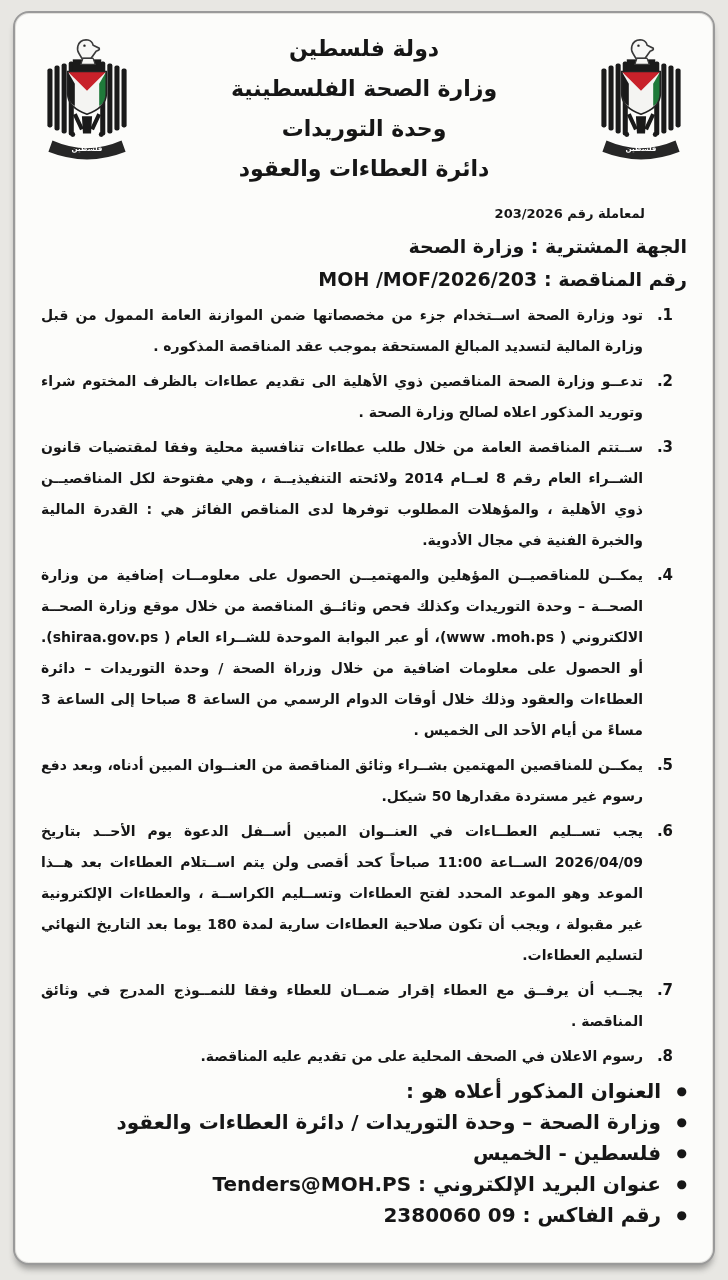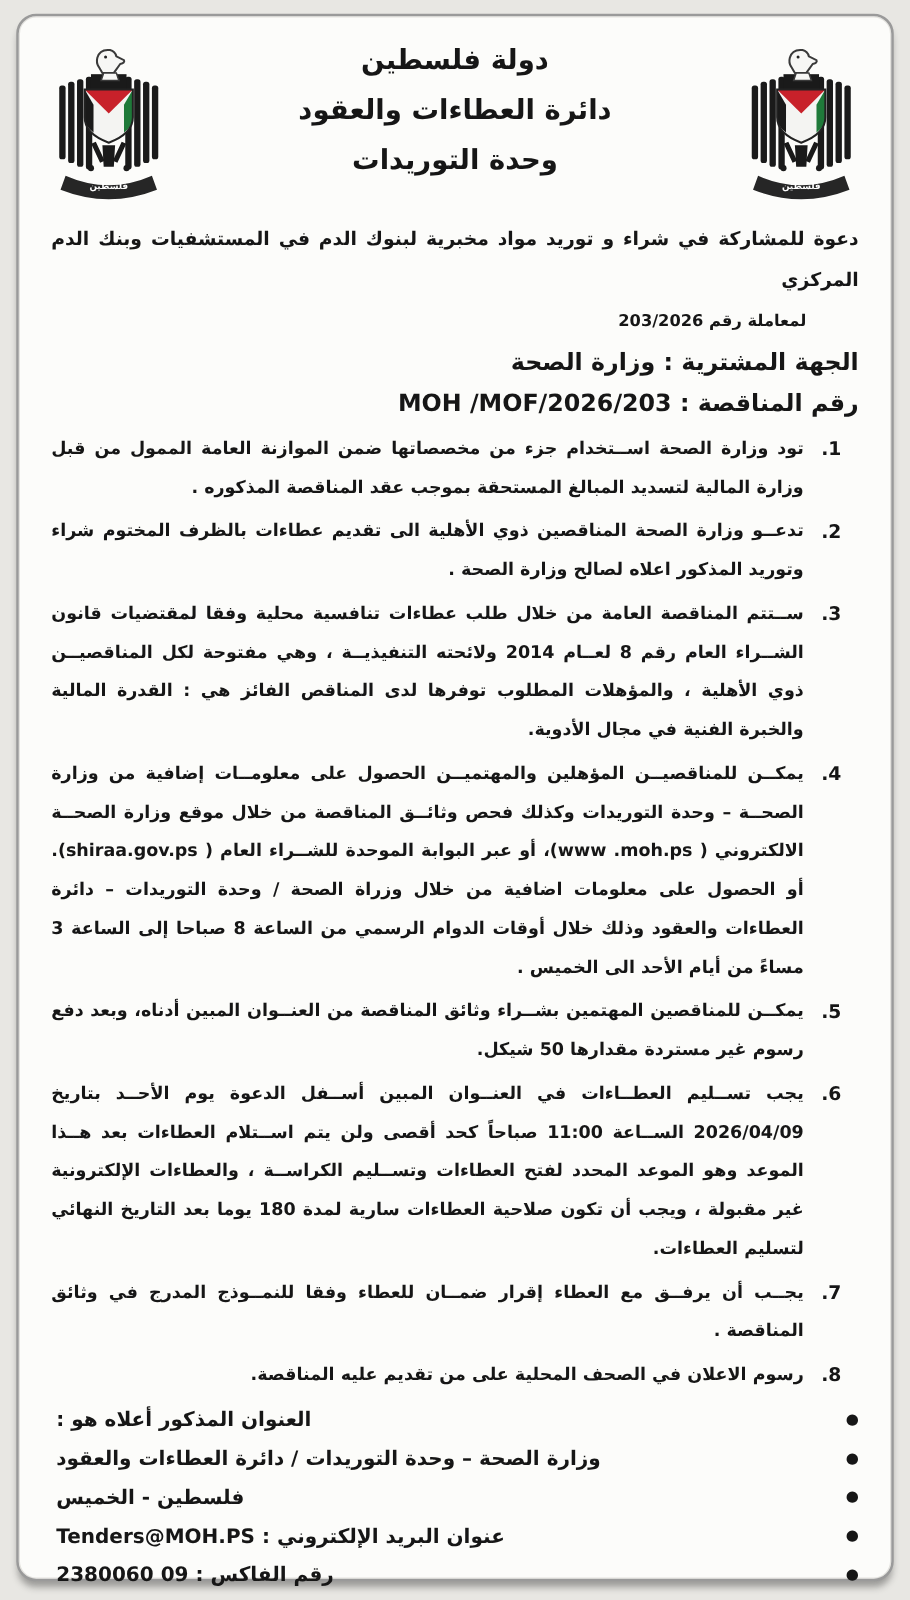"وزارة الصحة الفلسطينية" div.title-line { html: none -> <div>وزارة الصحة الفلسطينية</div> }
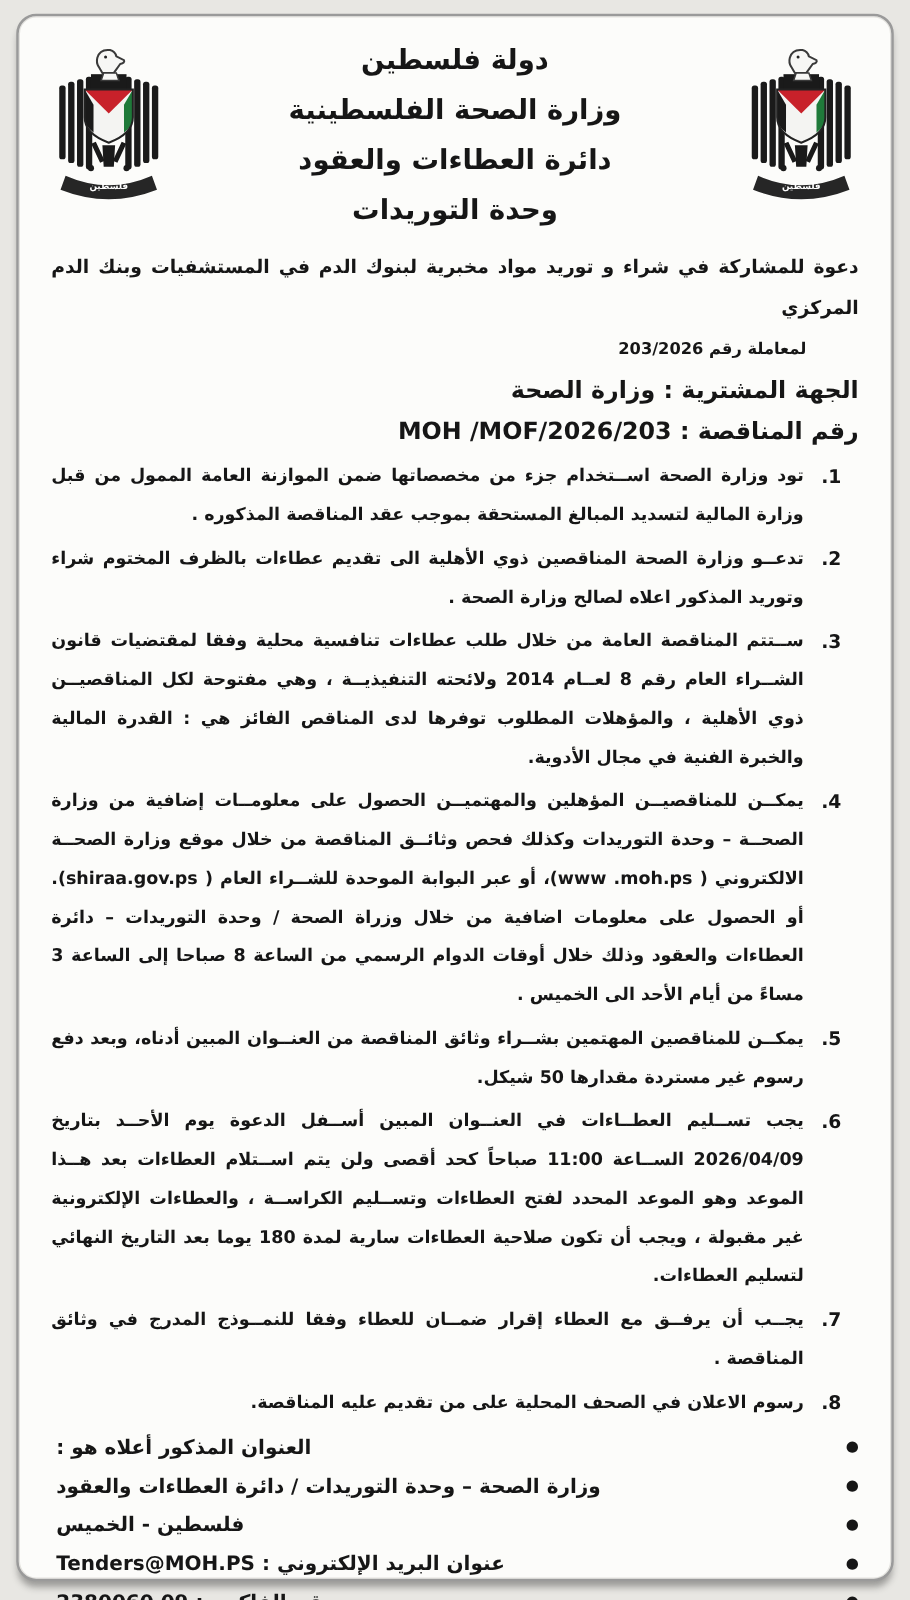"دائرة العطاءات والعقود" div.title-line { order: before "وحدة التوريدات" -> after "وحدة التوريدات" }
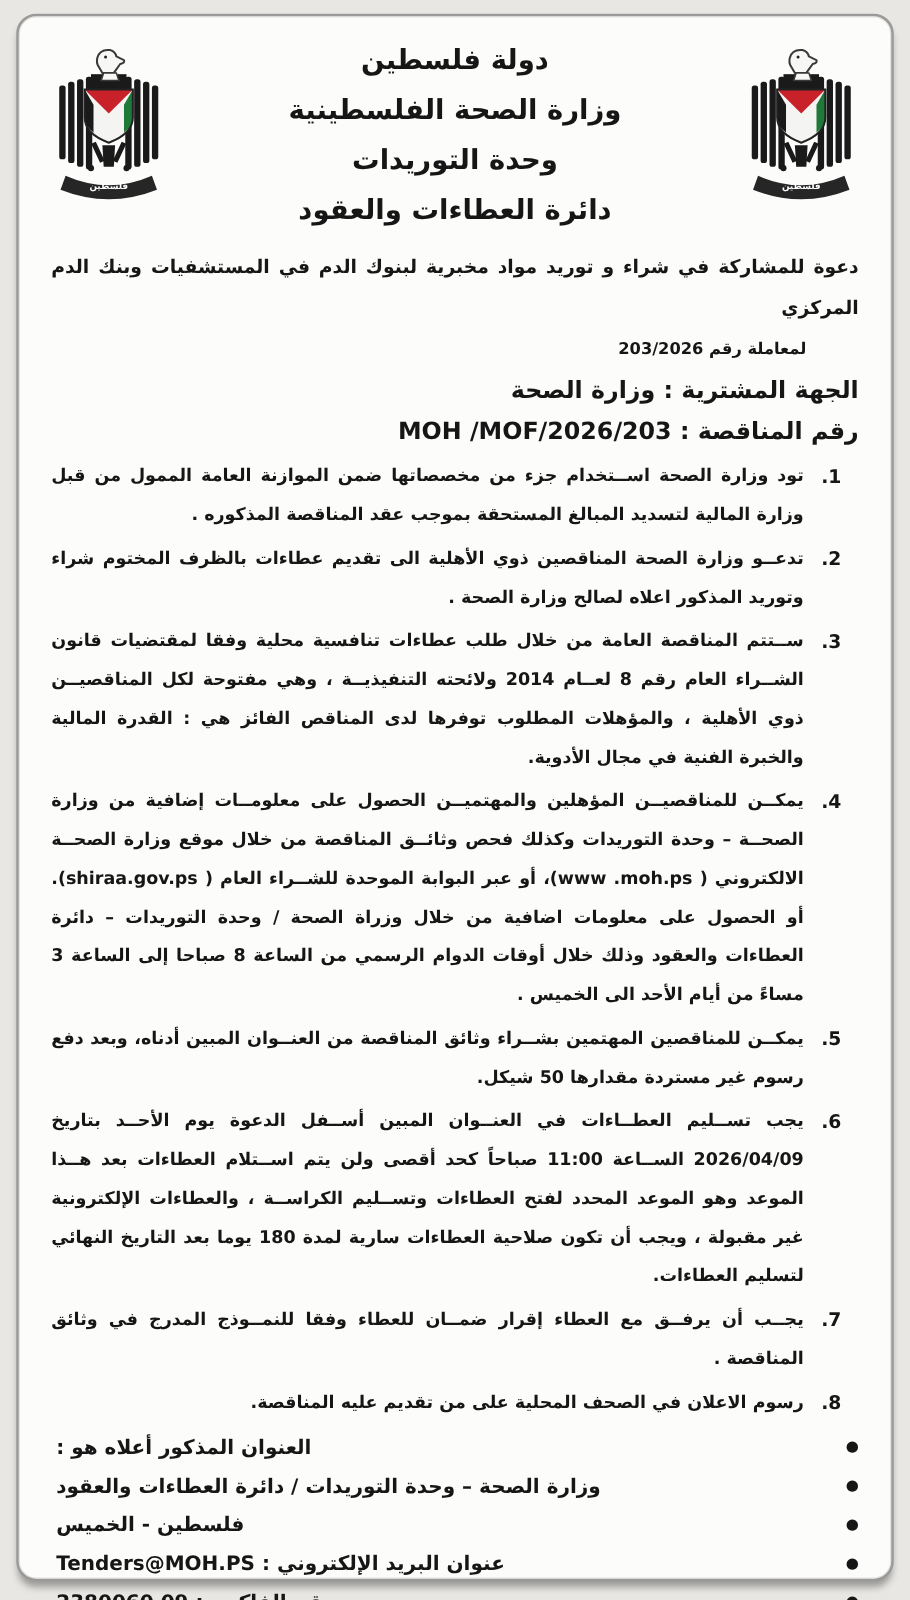"دعوة للمشاركة في شراء و" div.intro-line1 { html: <div>دعوة للمشاركة في شراء و توريد مواد مخبرية لبنوك الدم في المستشفيات وبنك الدم المركزي</div> -> none }
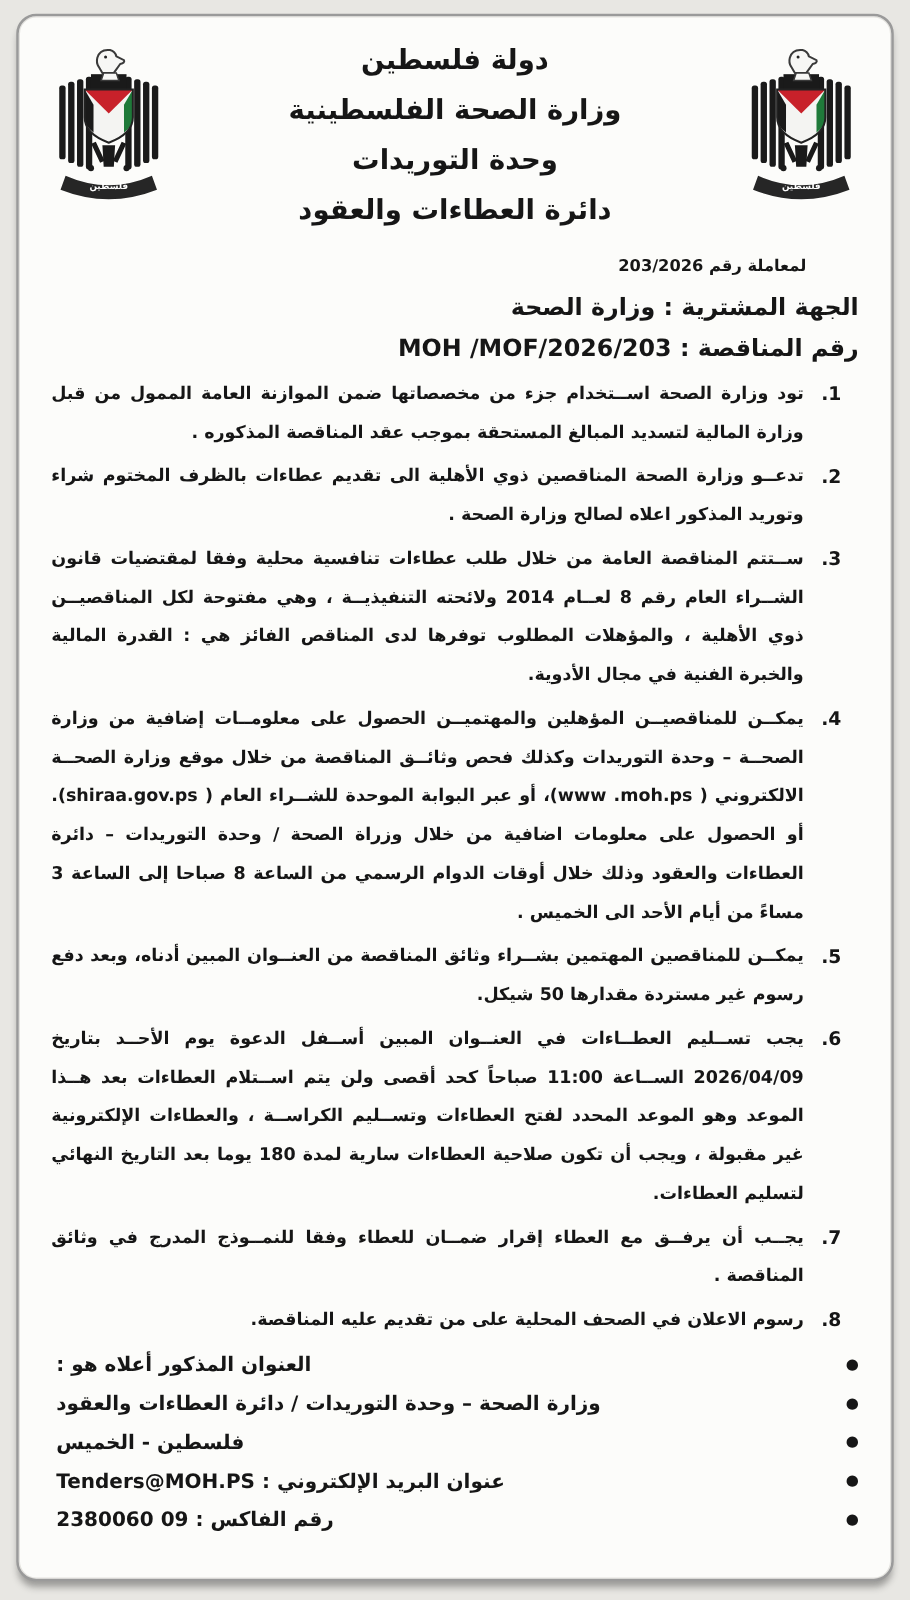"العنوان المذكور أعلاه هو :" .contact-text { font-size: 16px -> 20px; text-align: left -> right }
